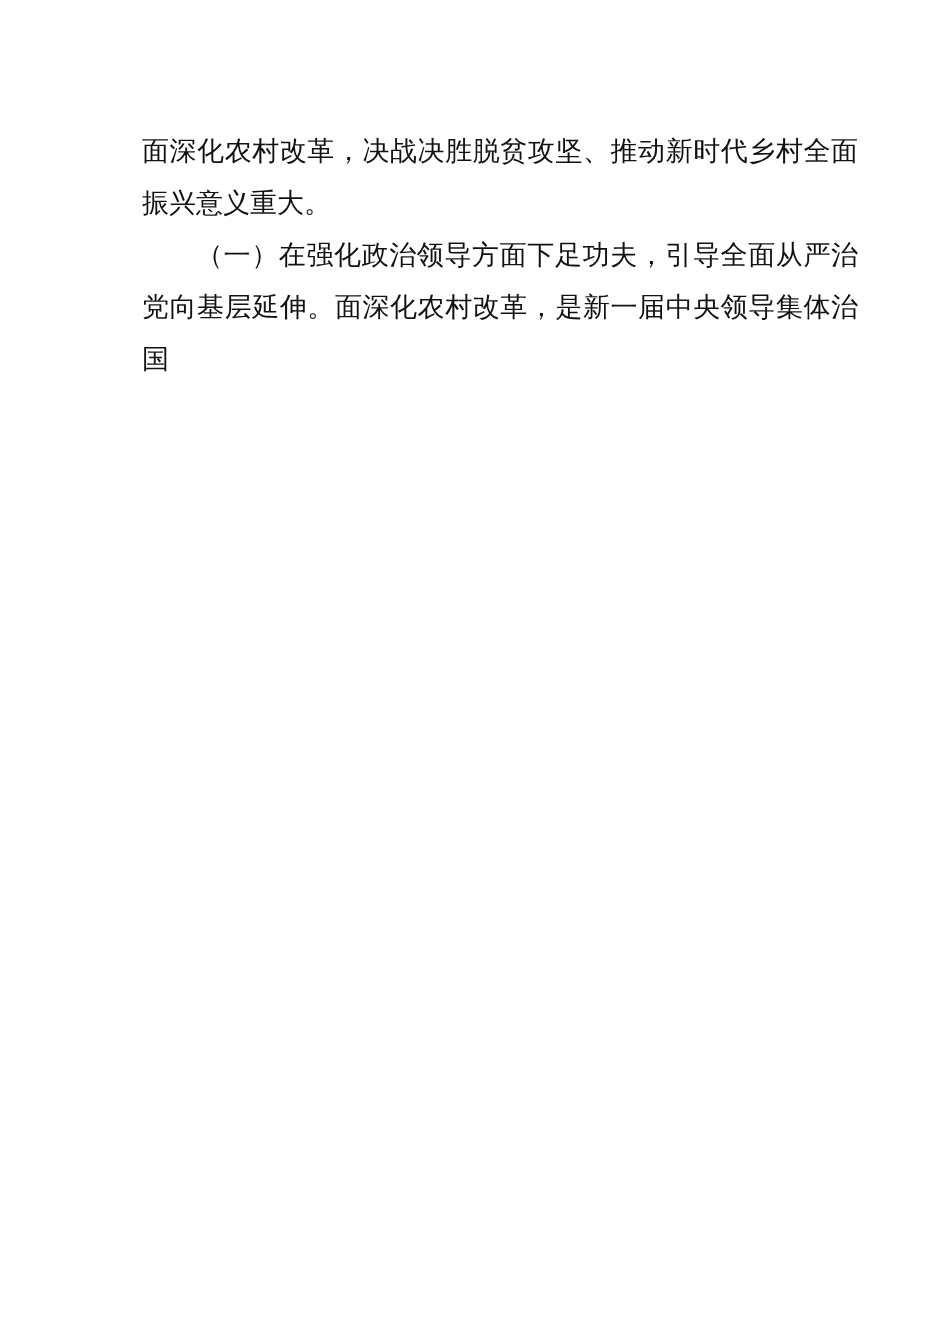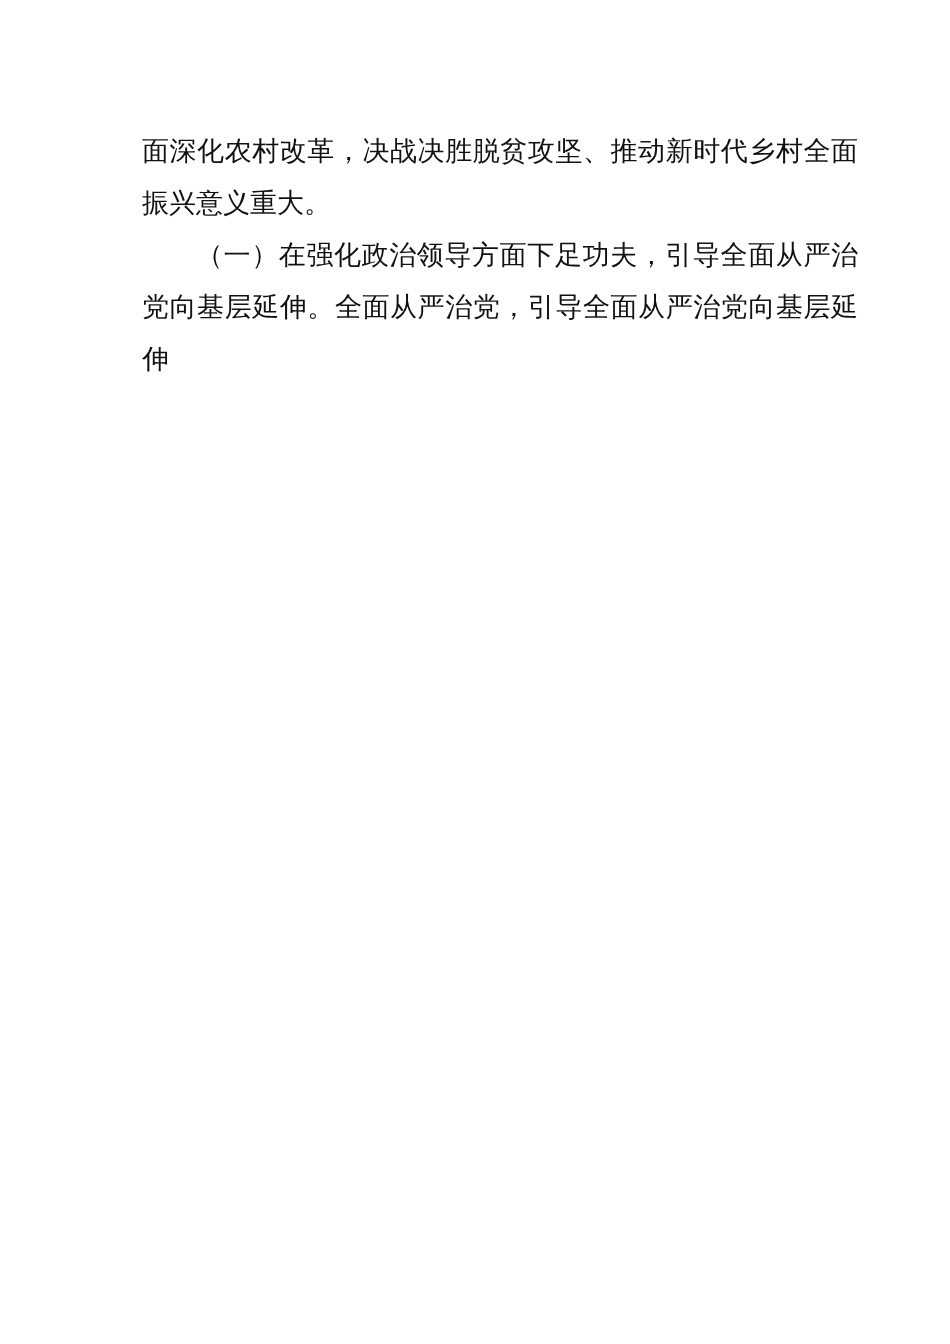"（一）在强化政治领导方面下足功夫，引导全面从严治党向基层延伸。全面从严治党，引导" p.indented { text: 全面从严治党，引导全面从严治党向基层延伸 -> 面深化农村改革，是新一届中央领导集体治国 }
